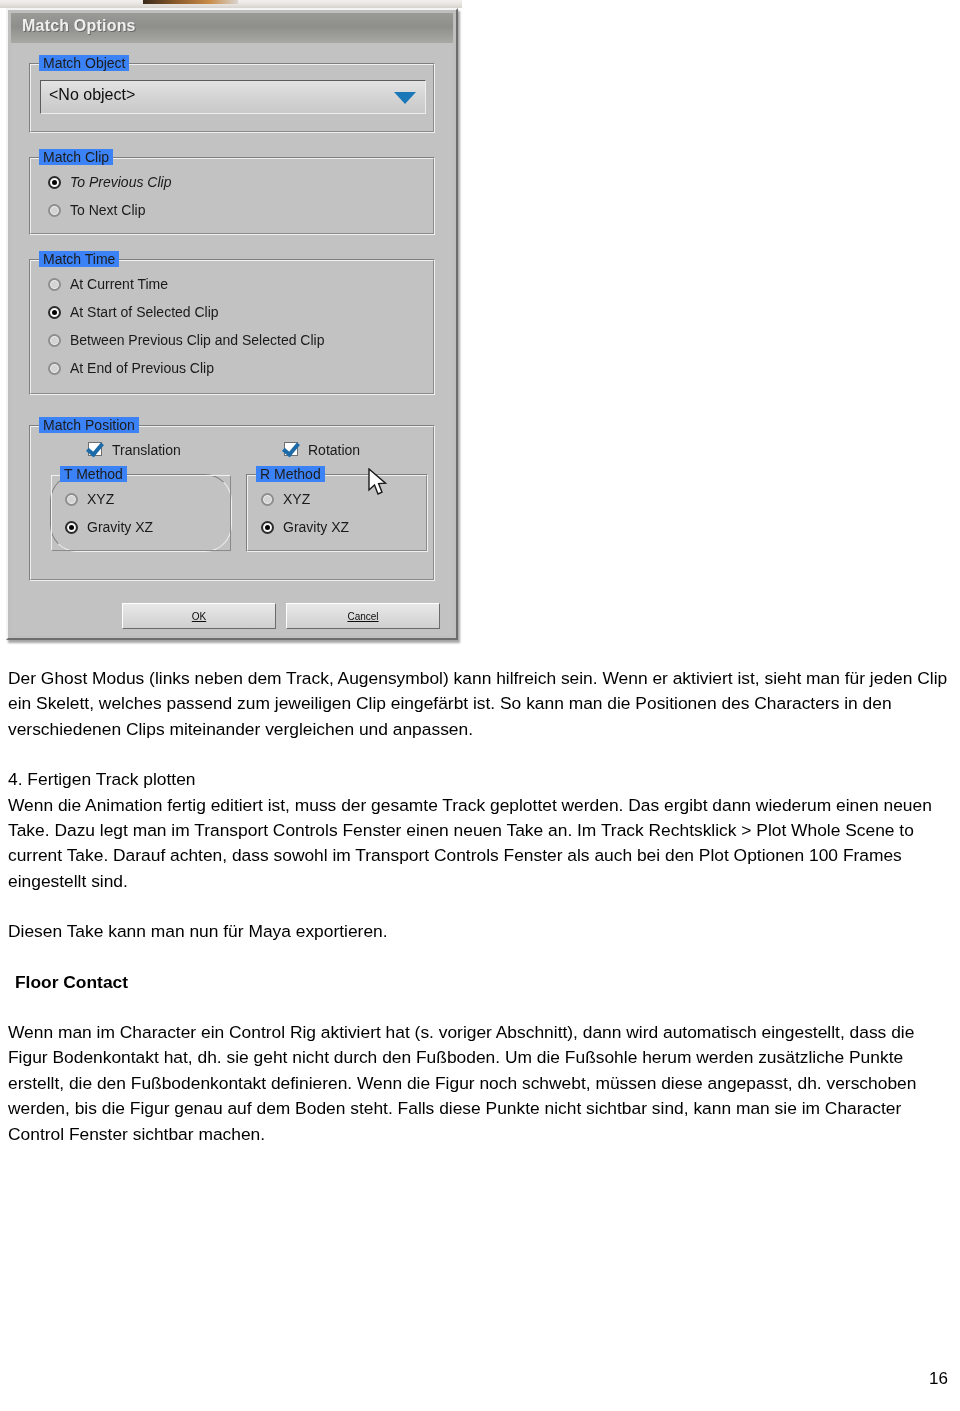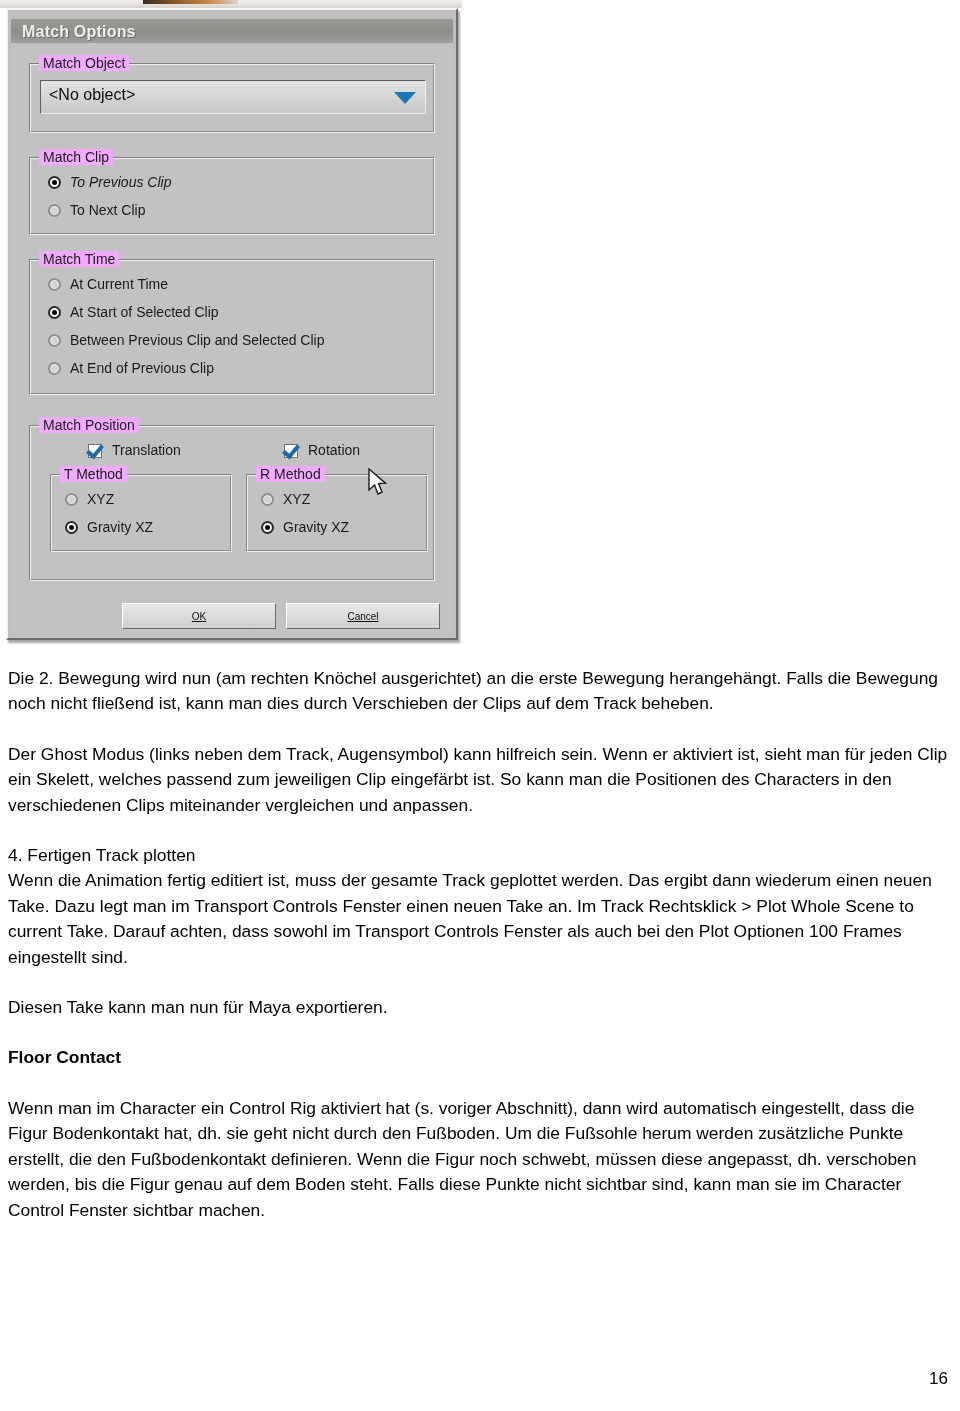"Match Options" #dialog-titlebar { top: 9px -> 3px }
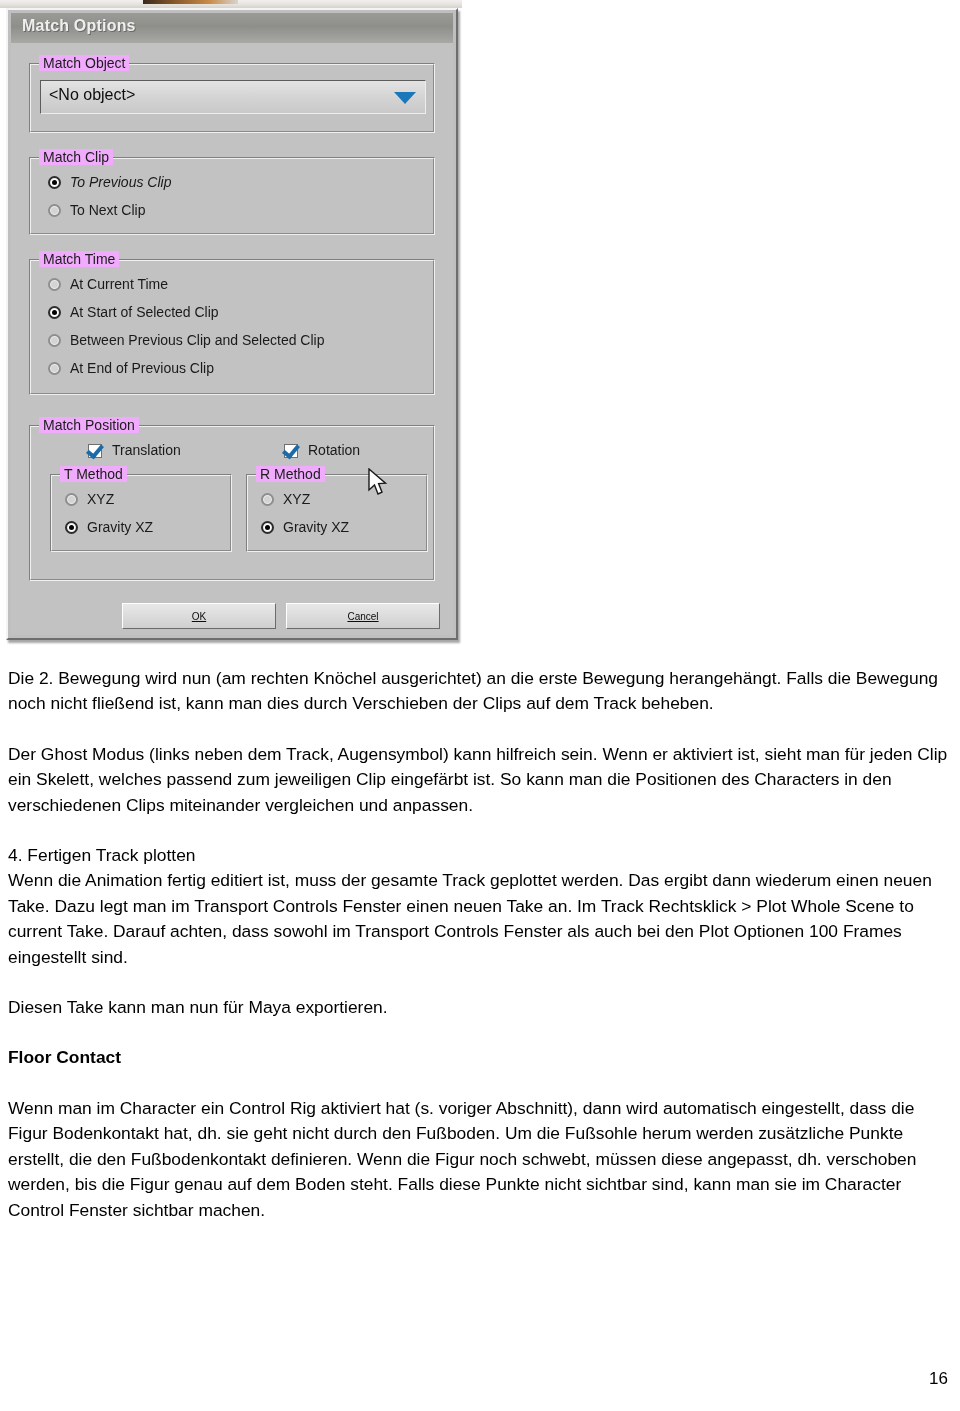"Match Object" .groupbox-label { background: #f0abfc -> #3b82f6 }
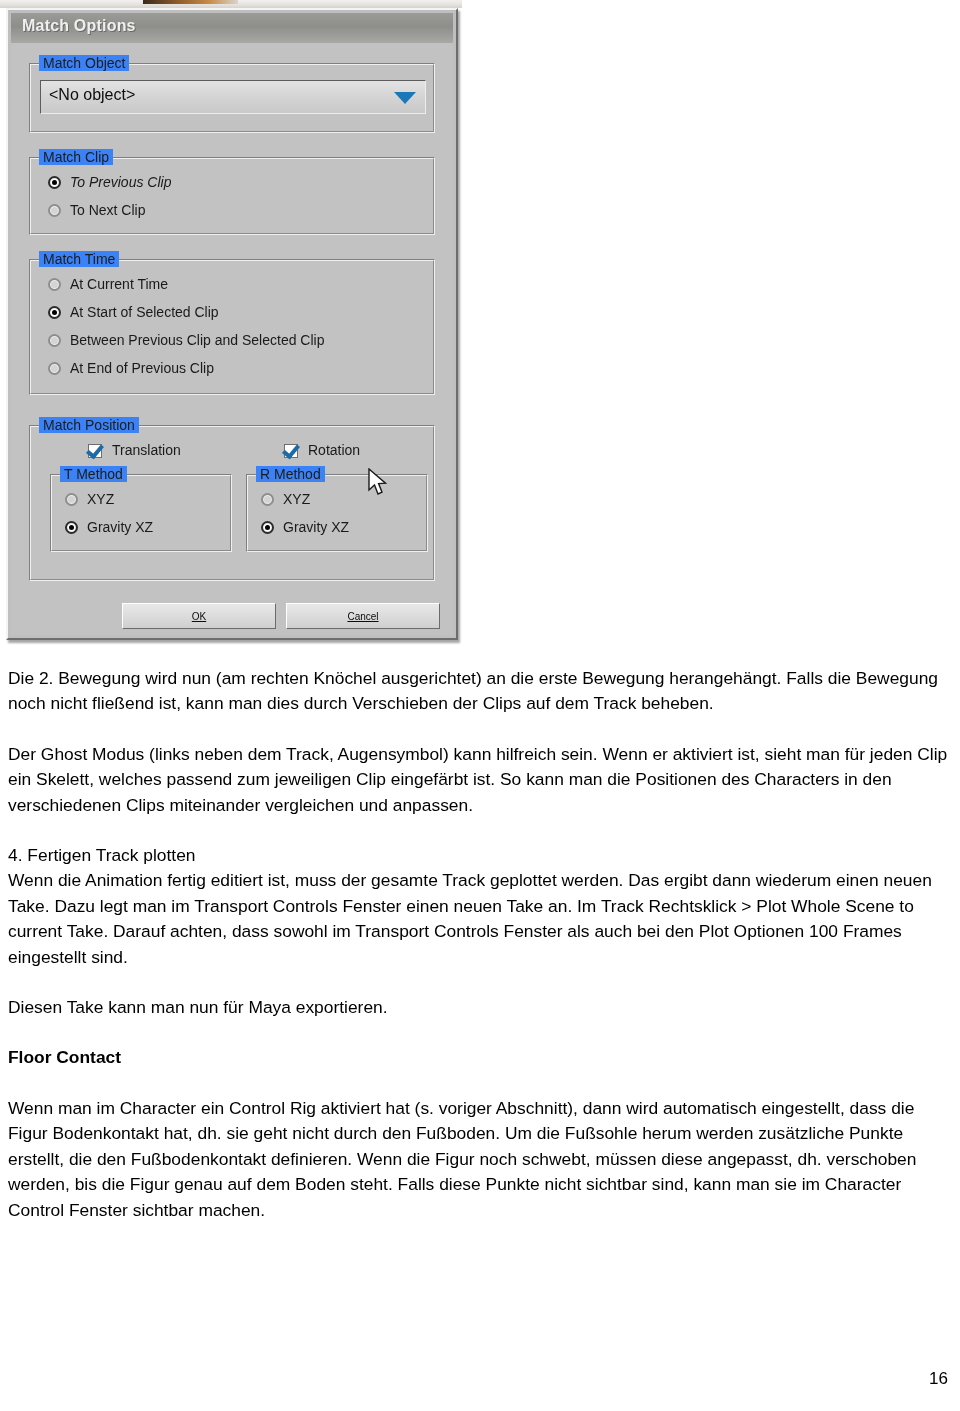"Translation" .check-row { align-items: flex-end -> flex-start }
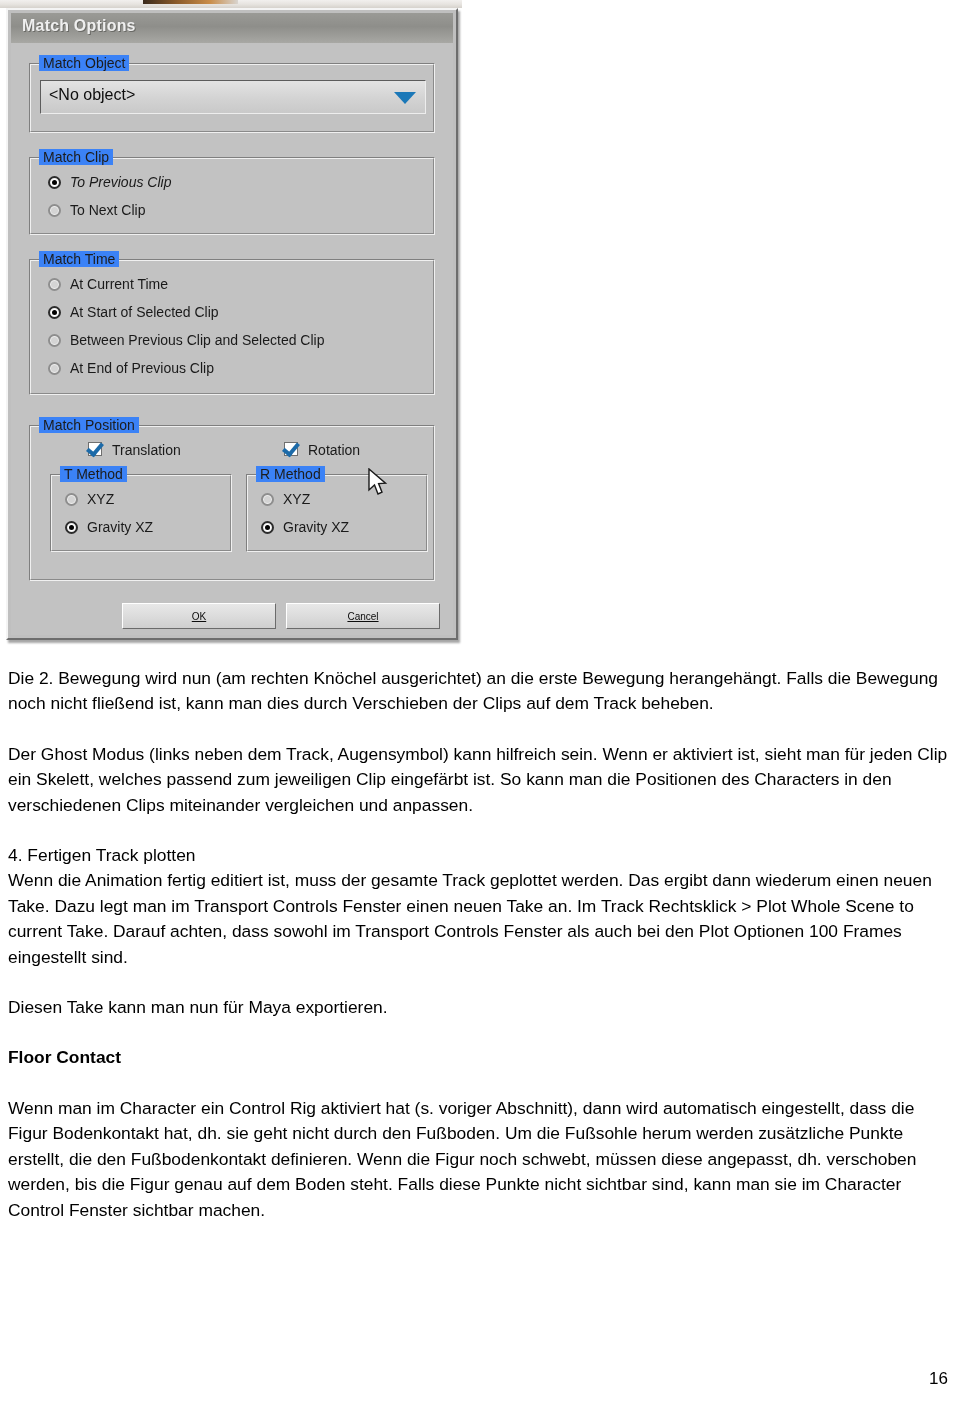"T Method" div.groupbox { border-radius: none -> 27px }
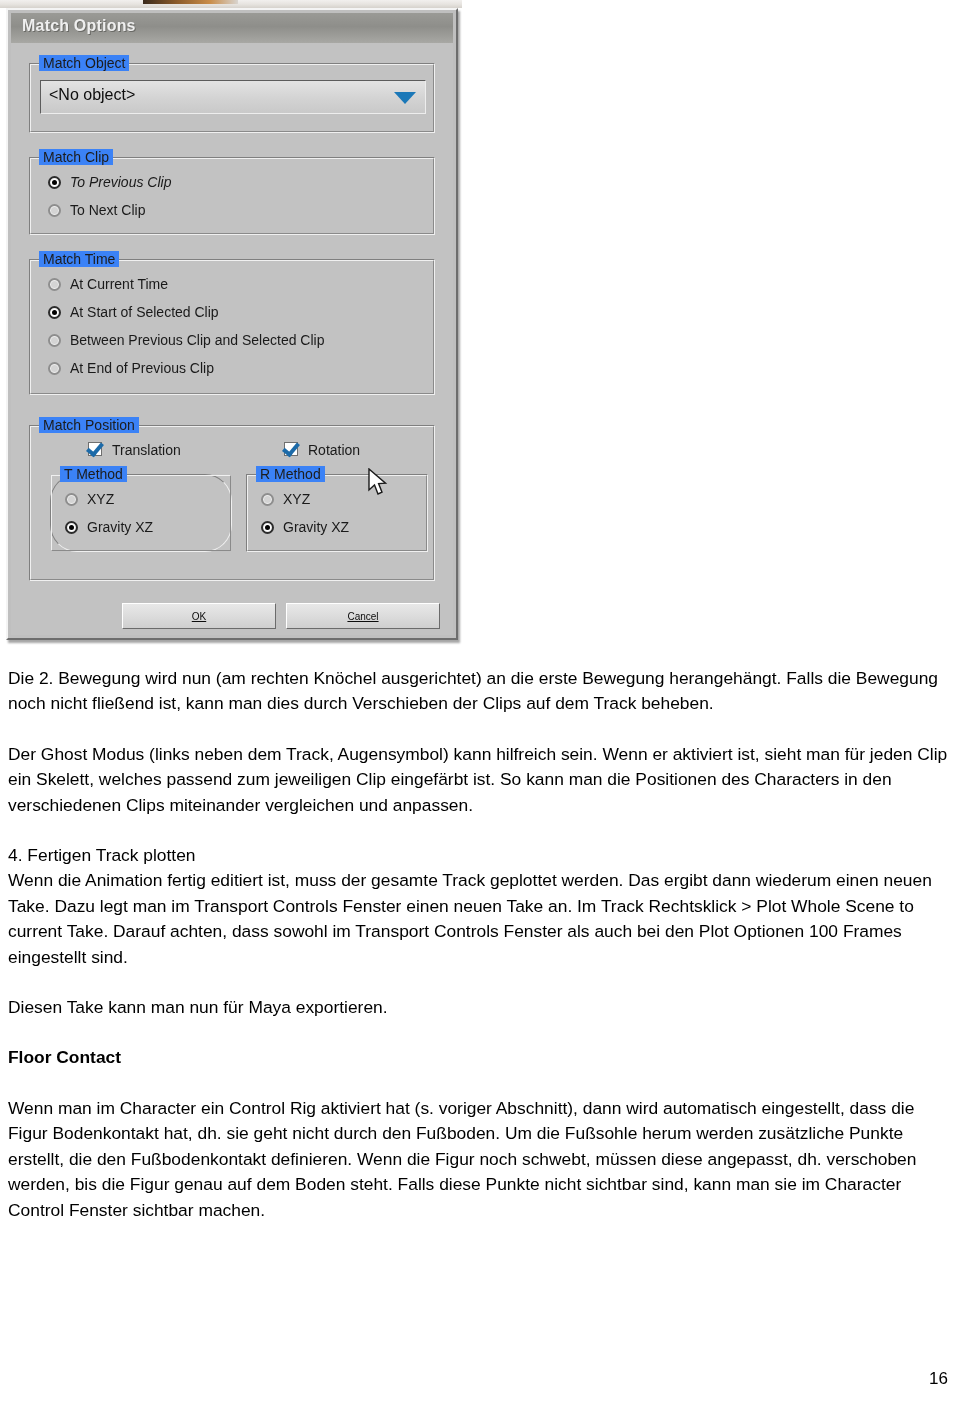"Die 2. Bewegung wird nun" p { html: <p>Die 2. Bewegung wird nun (am rechten Knöchel ausgerichtet) an die erste Bewegung herangehängt. Falls die Bewegung noch nicht fließend ist, kann man dies durch Verschieben der Clips auf dem Track beheben.</p> -> none }
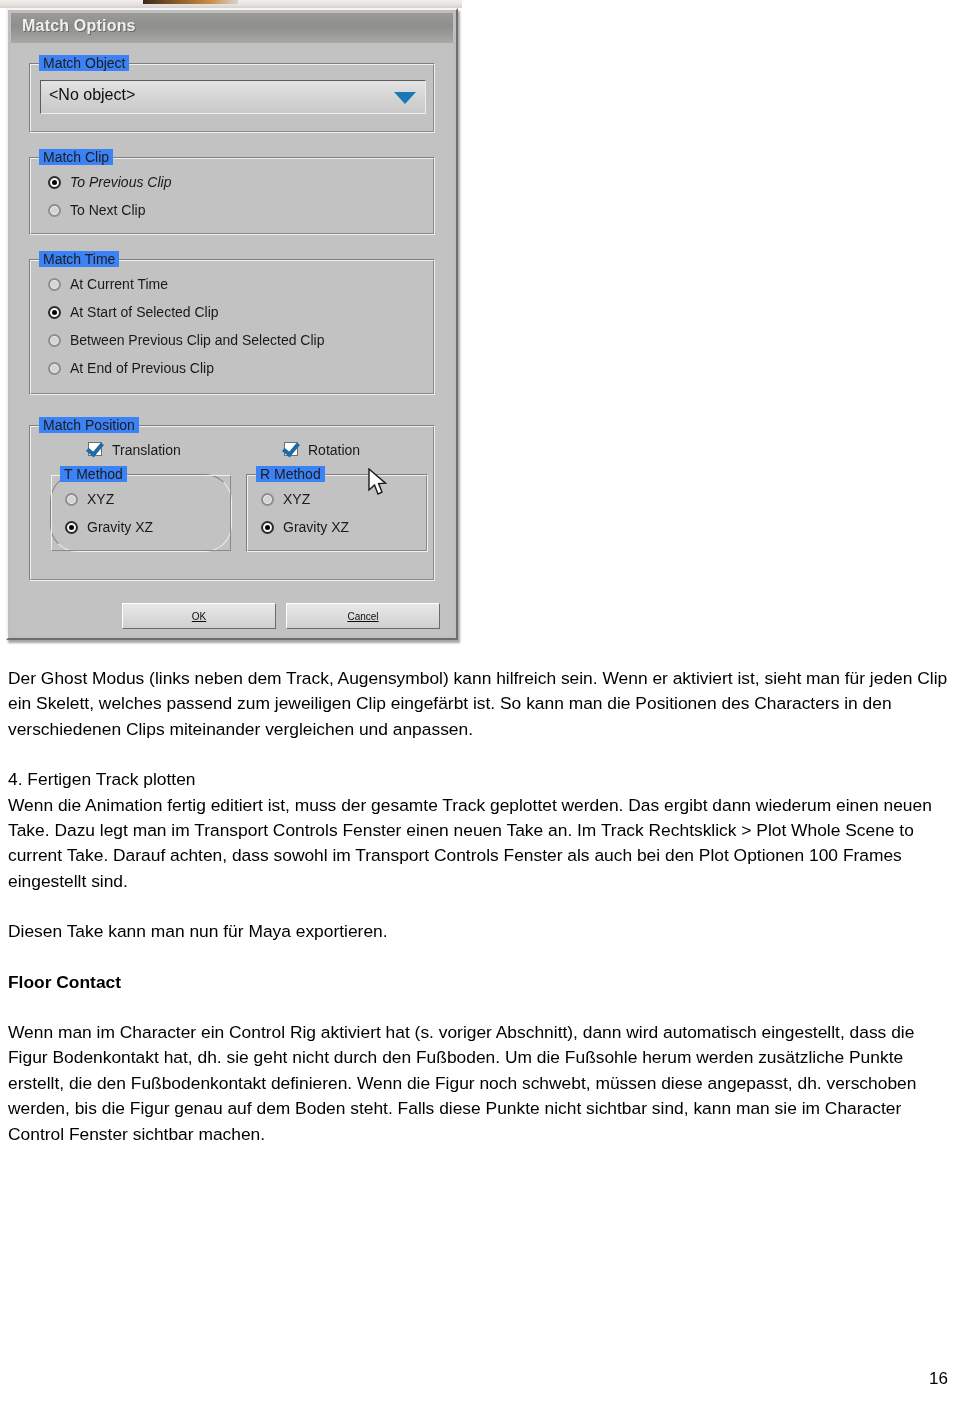"Floor Contact" #doc-text h3 { margin: 0 0 25px 0 -> 0 0 25px 7px }
